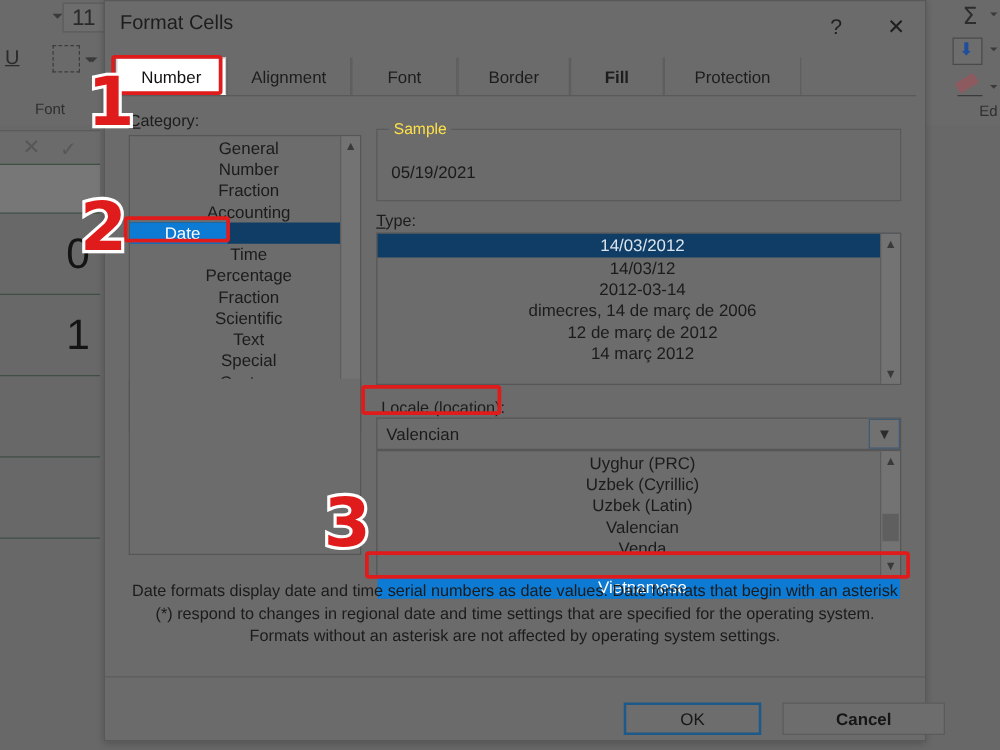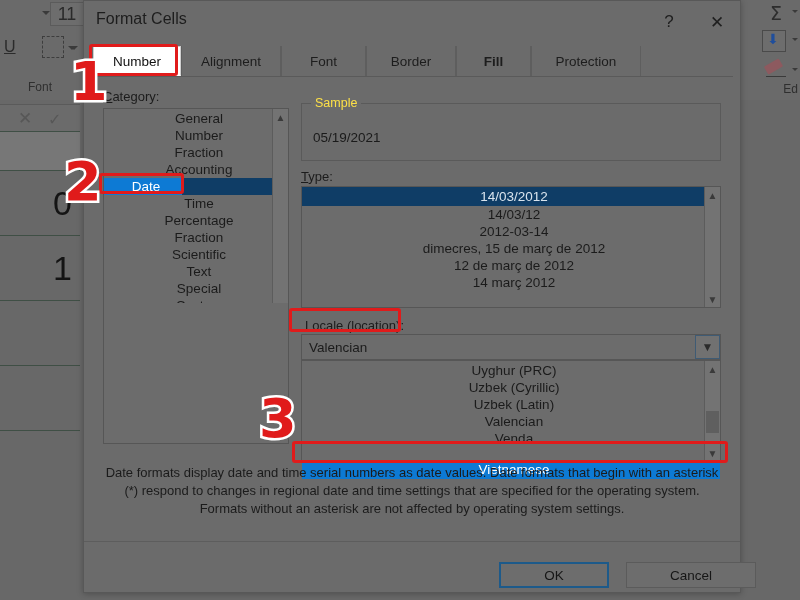"dimecres, 15 de març de" div.li { text: 15 de març de 2012 -> 14 de març de 2006 }
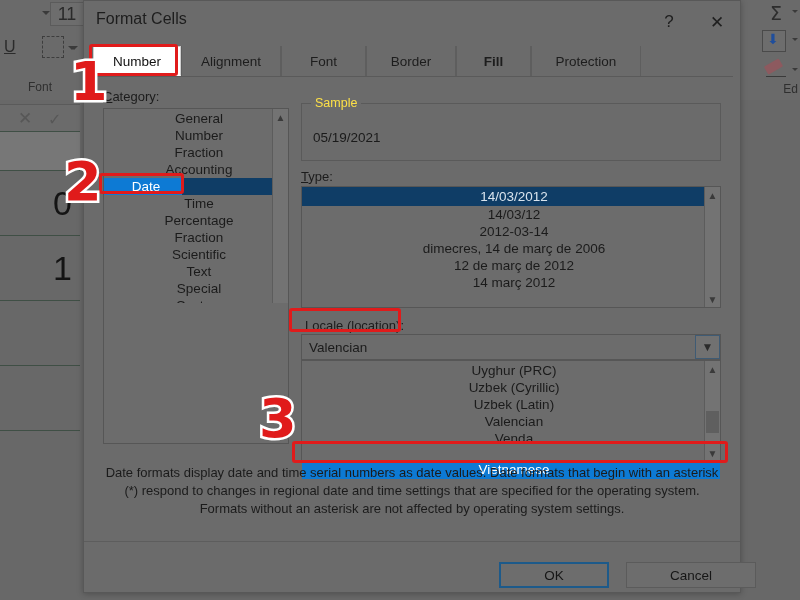"Cancel" div.btn { font-weight: none -> bold }
